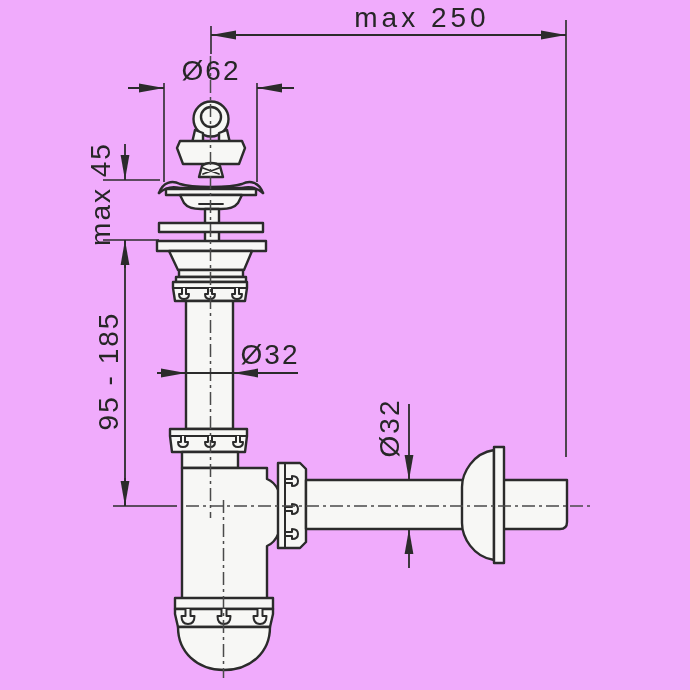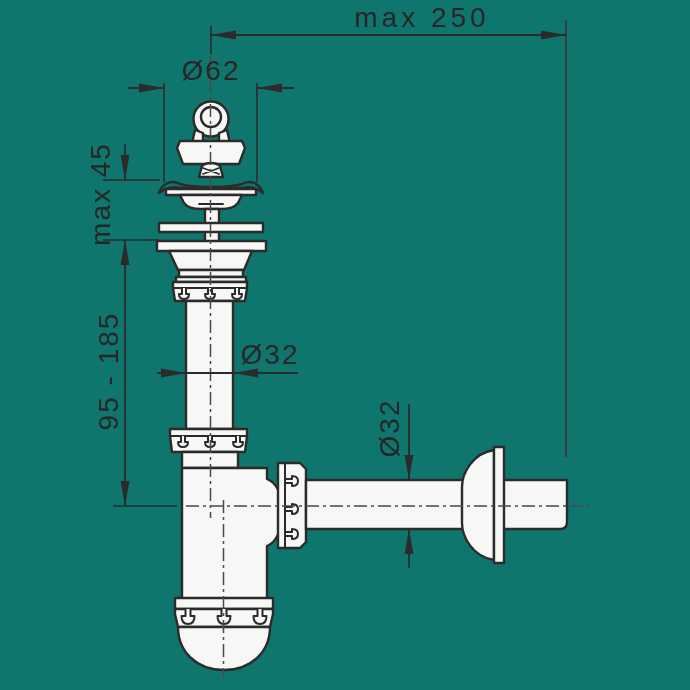"max 250" .stage { background: #0f766e -> #f0abfc }
